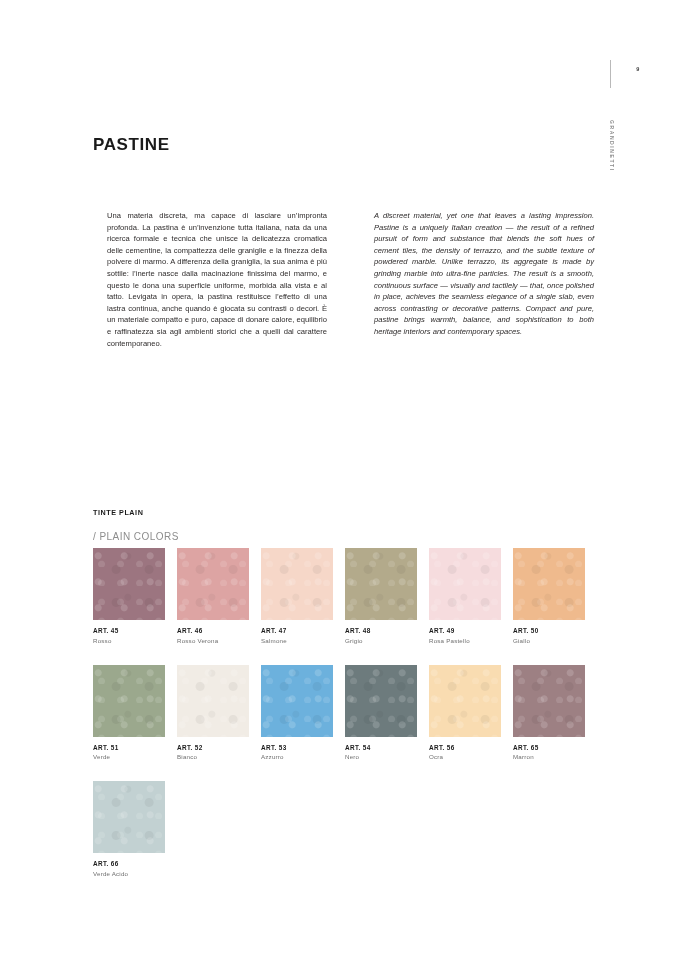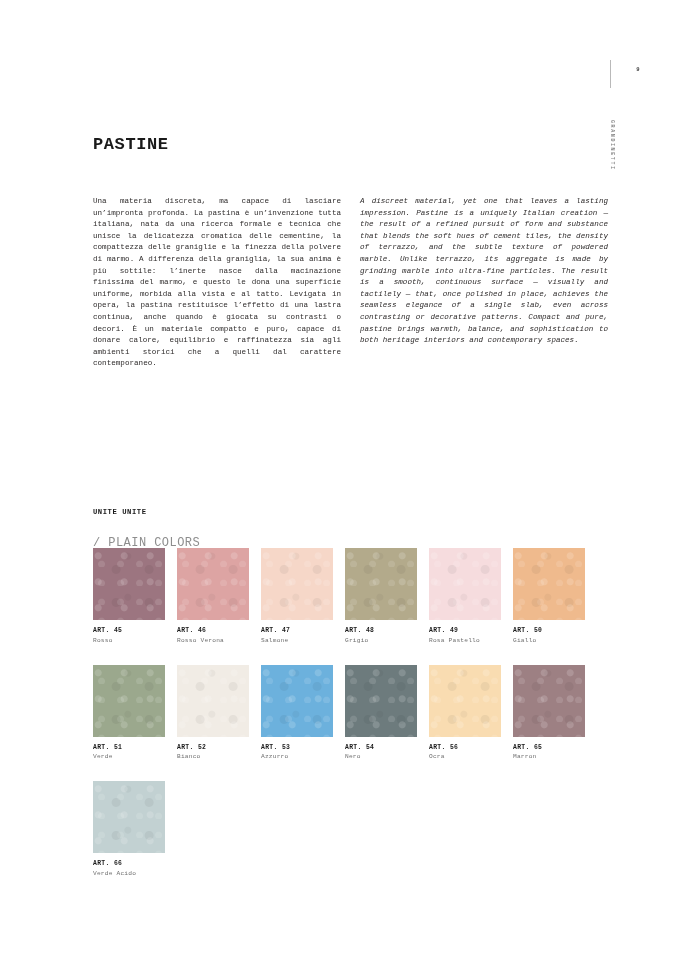"PASTINE" #page { font-family: Liberation Mono, monospace -> none }
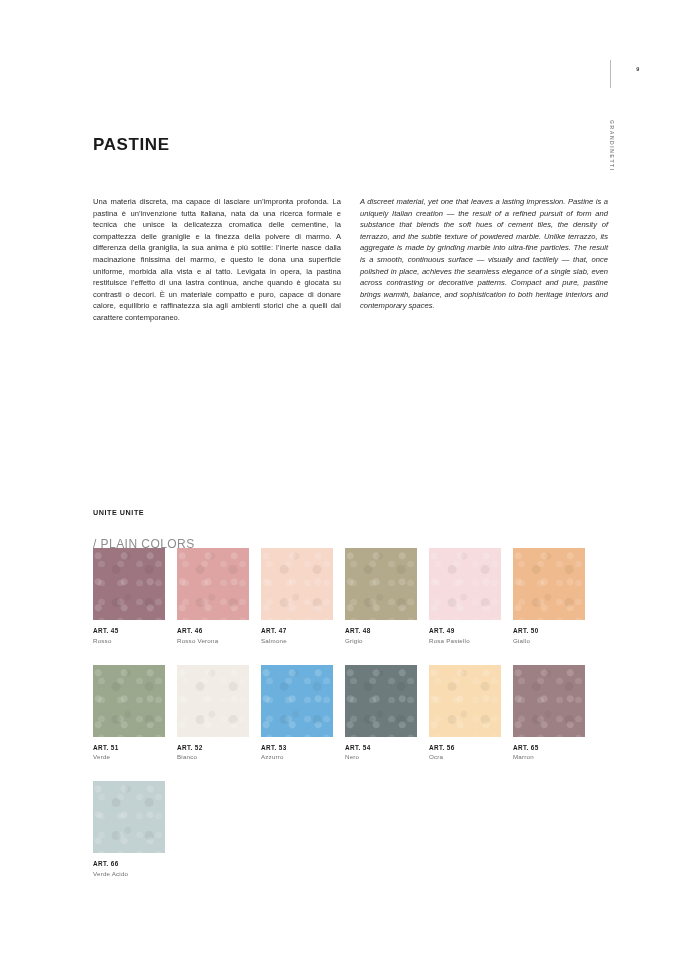"Una materia discreta, ma capace" .copy-col p { margin: 0 -> 14px }
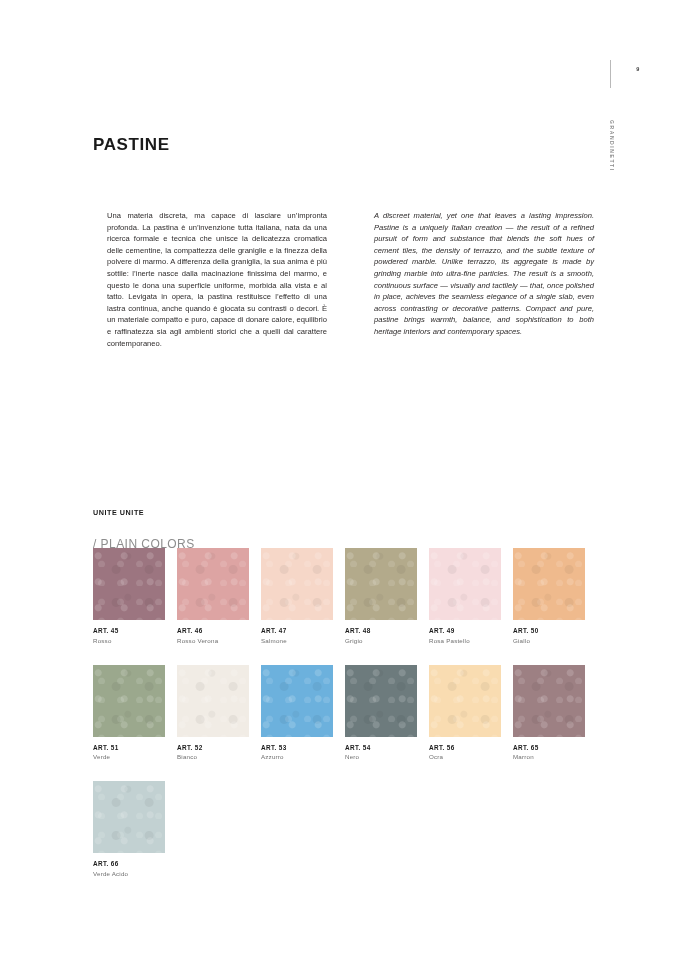"UNITE UNITE" div { text: UNITE UNITE -> TINTE PLAIN }
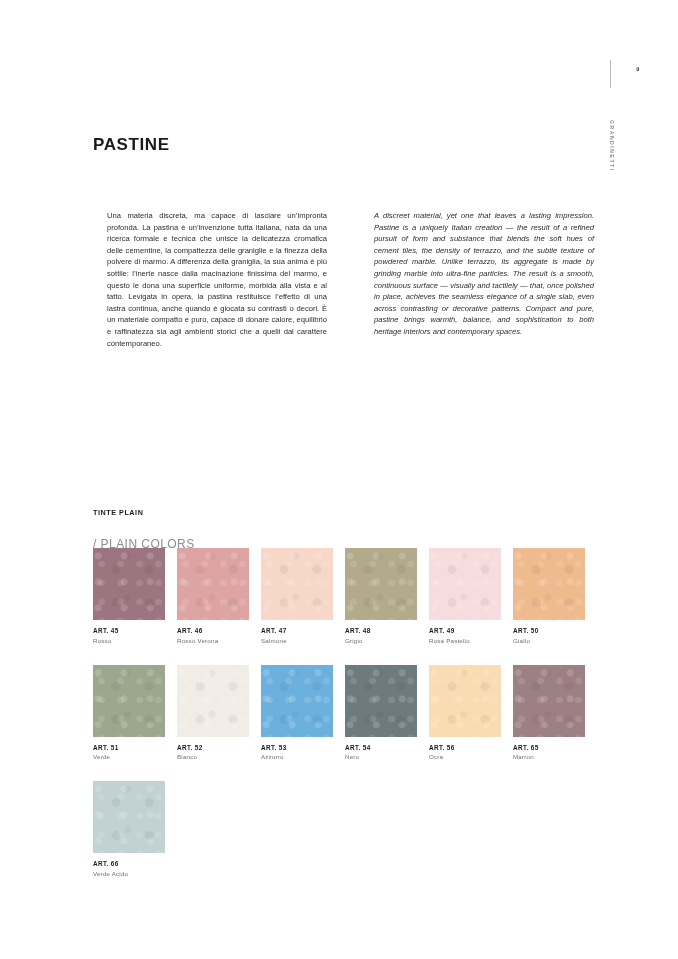"/ PLAIN COLORS" #section-sub { font-size: 12px -> 10px; margin-top: 20px -> 14px }
